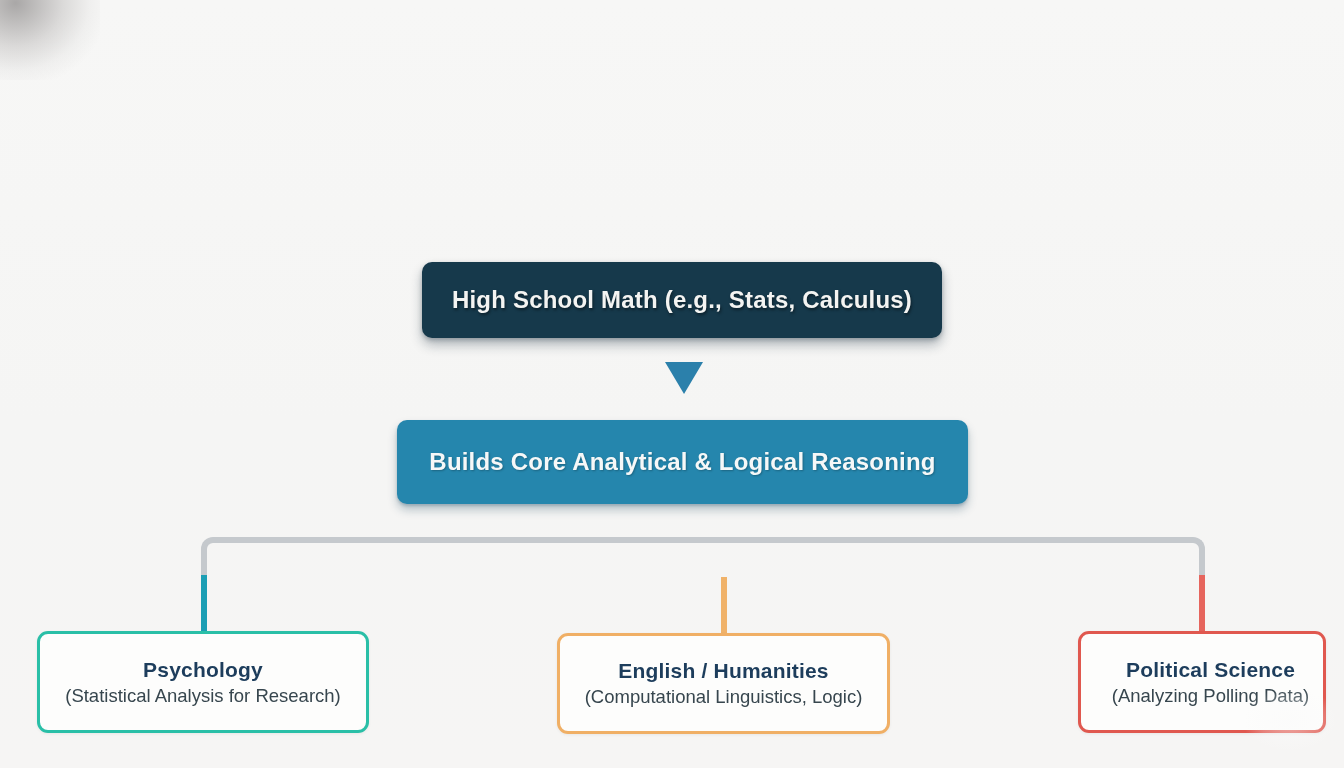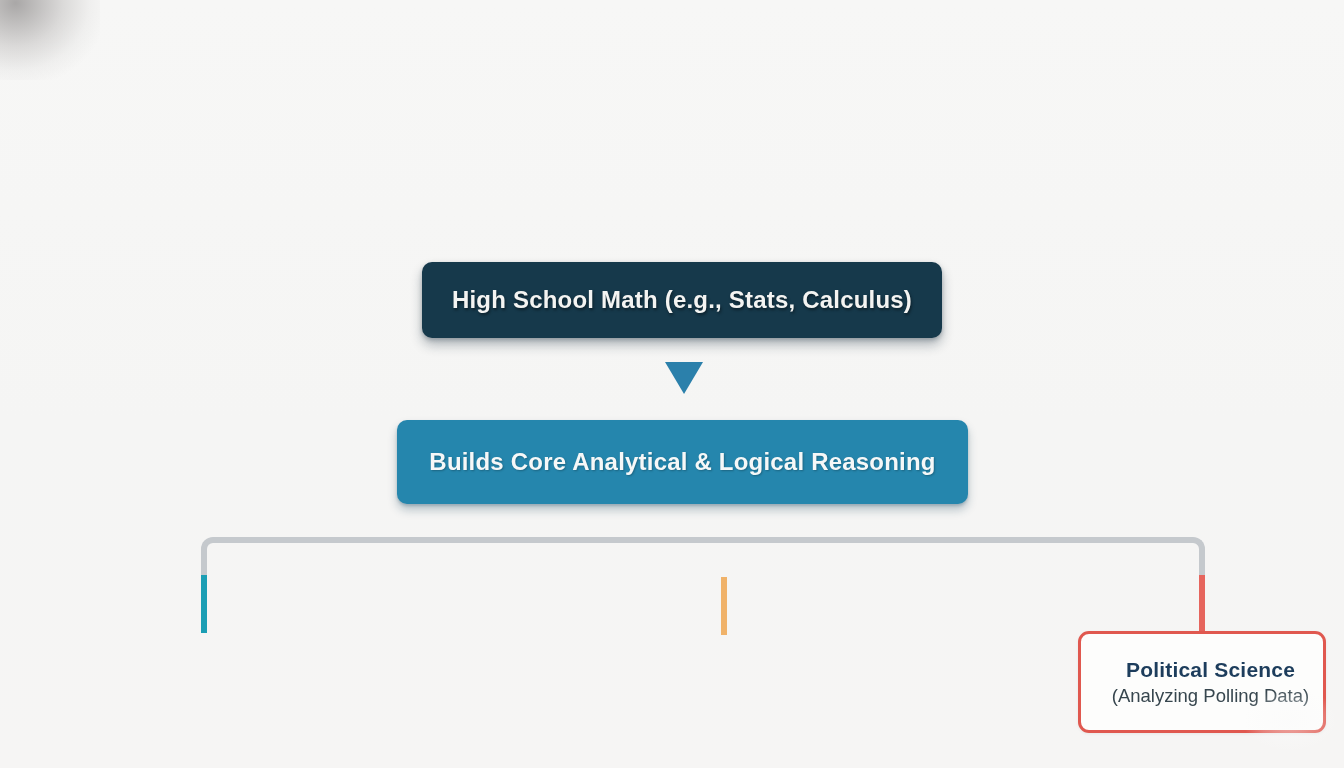"Psychology" div.branch-box { html: none -> <div> <div>Psychology</div> <div>(Statistical Analysis for Research)</div> </div> }
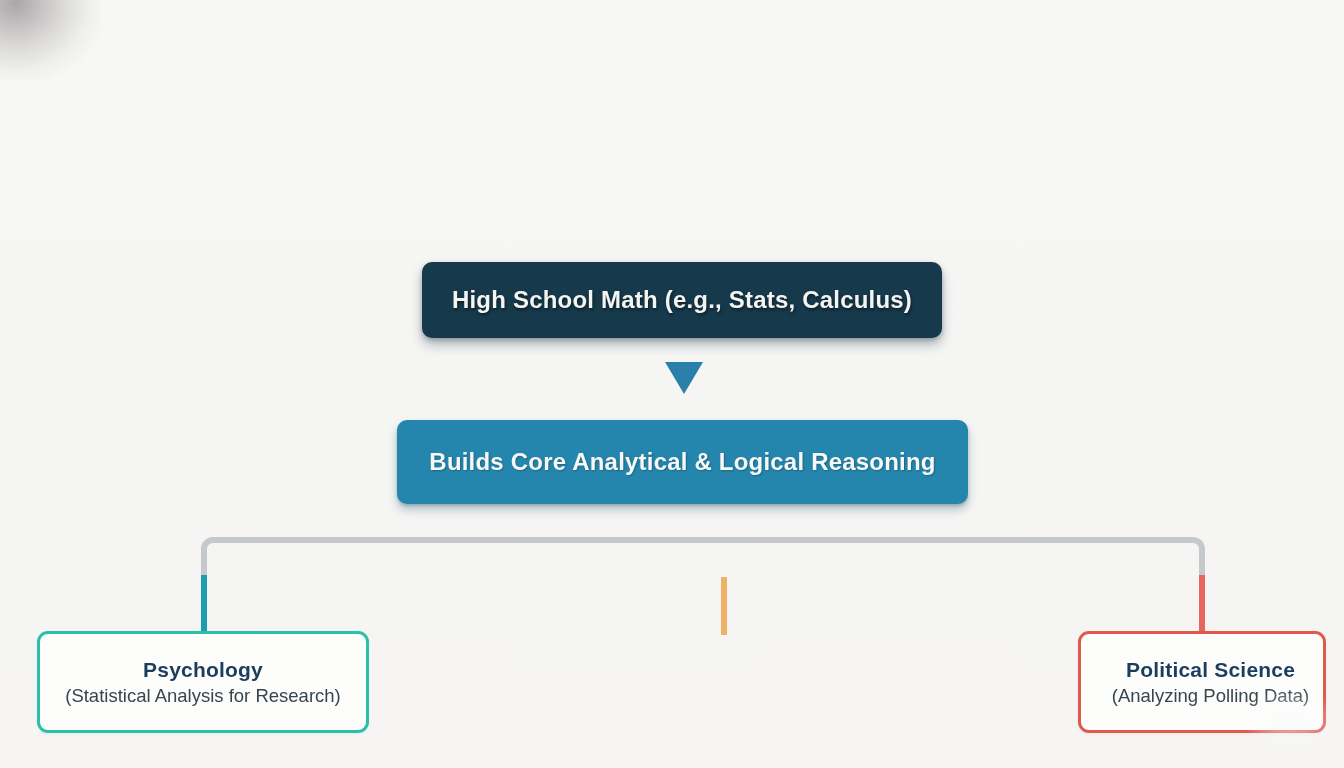"English / Humanities" div.branch-box { html: none -> <div> <div>English / Humanities</div> <div>(Computational Linguistics, Logic)</div> </div> }
